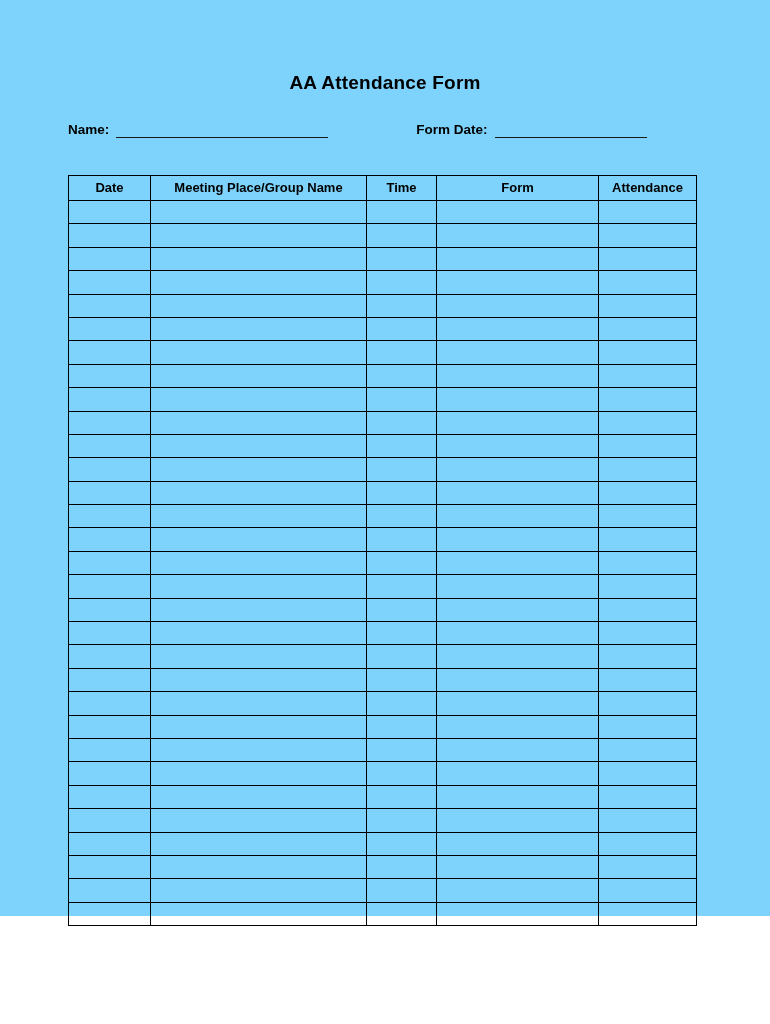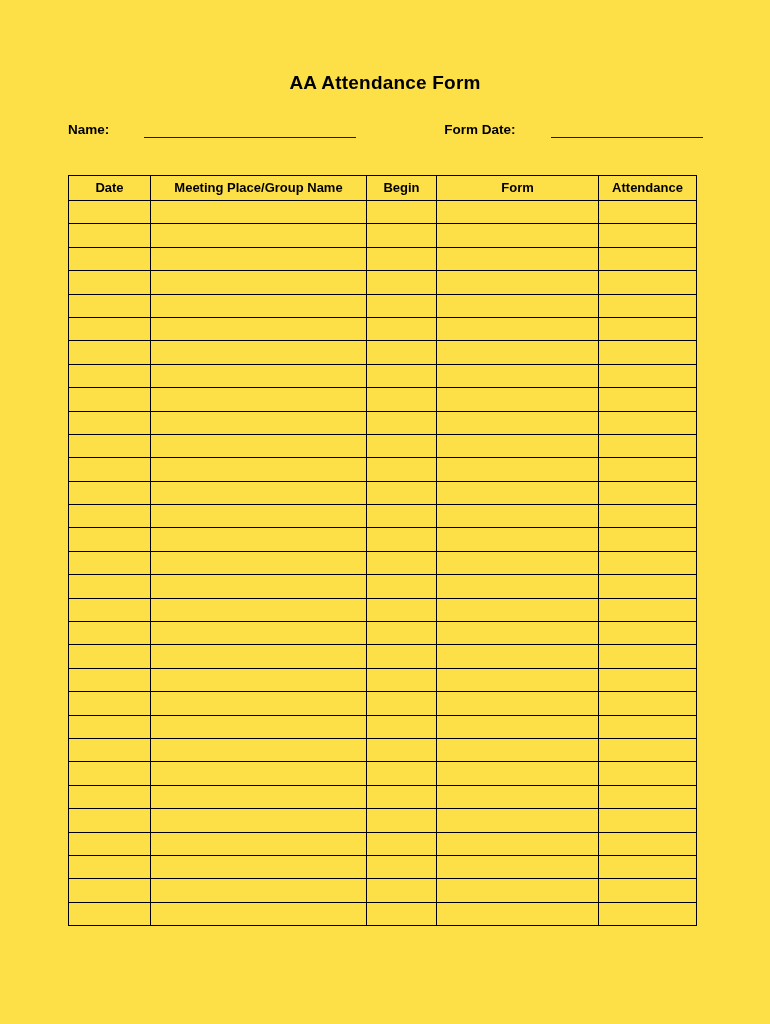"AA Attendance Form" .page { background: #fde047 -> #7dd3fc; height: 1024px -> 916px }
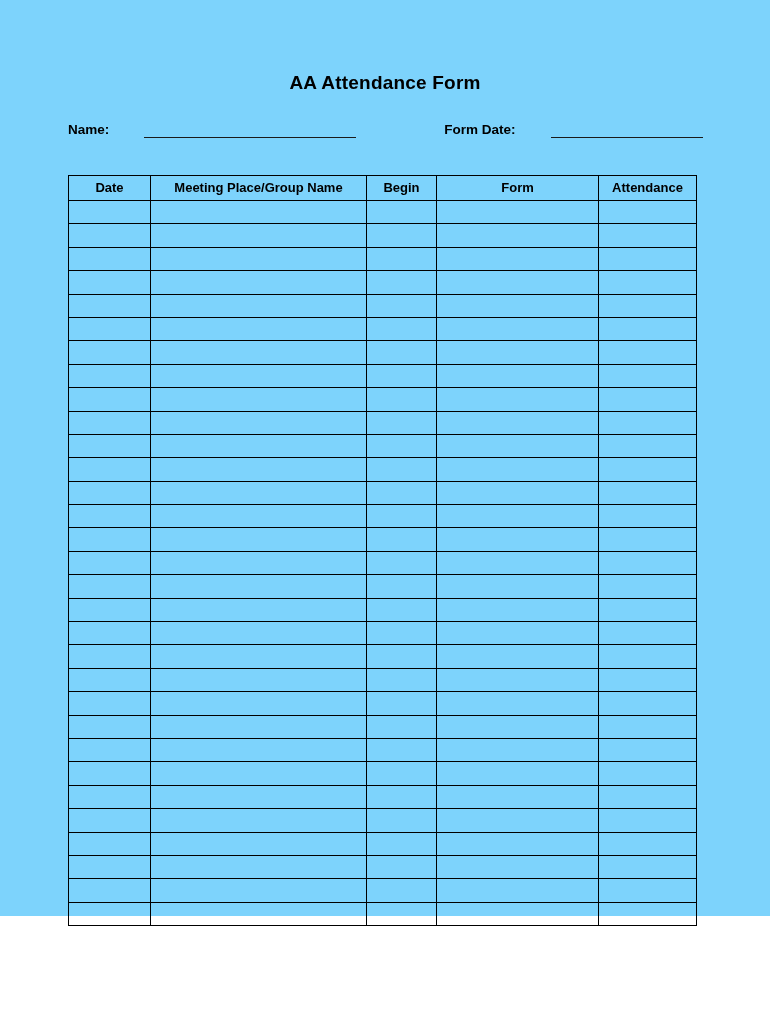"Name:" .field { gap: 28px -> none }
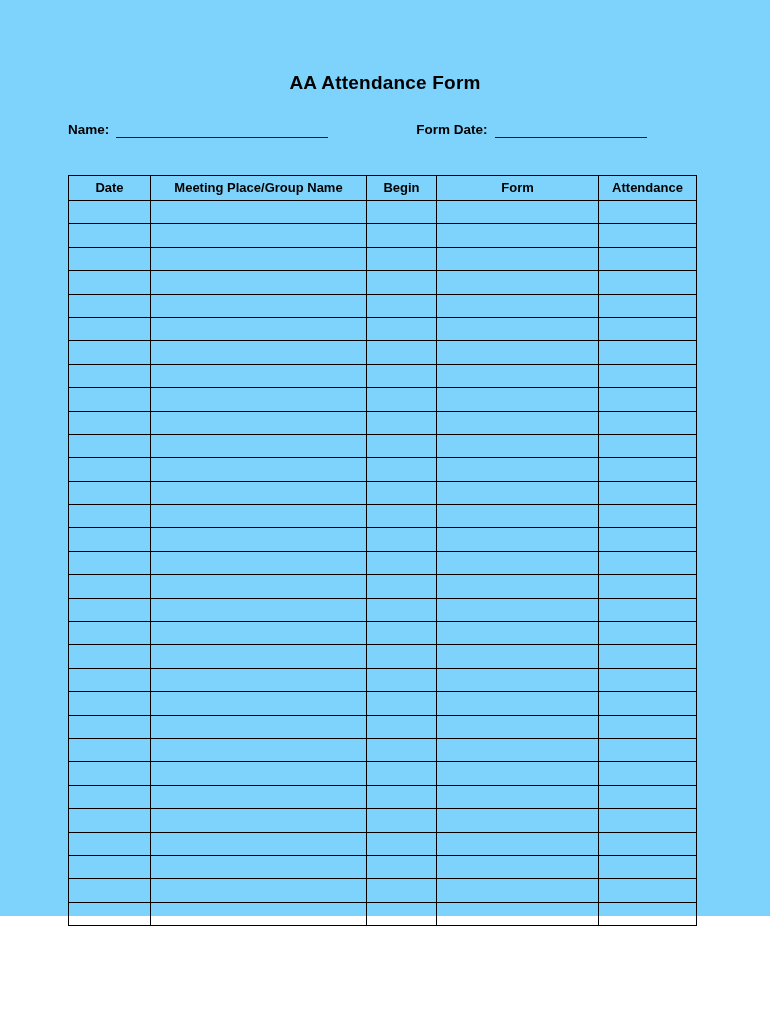"Begin" th { text: Begin -> Time }
